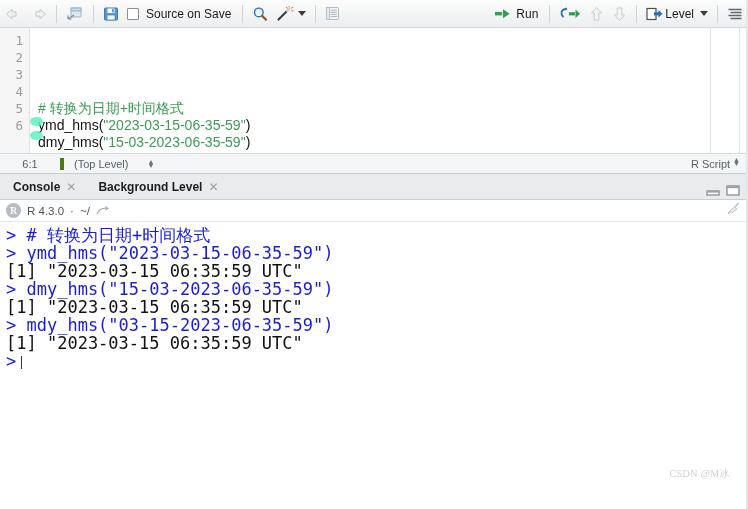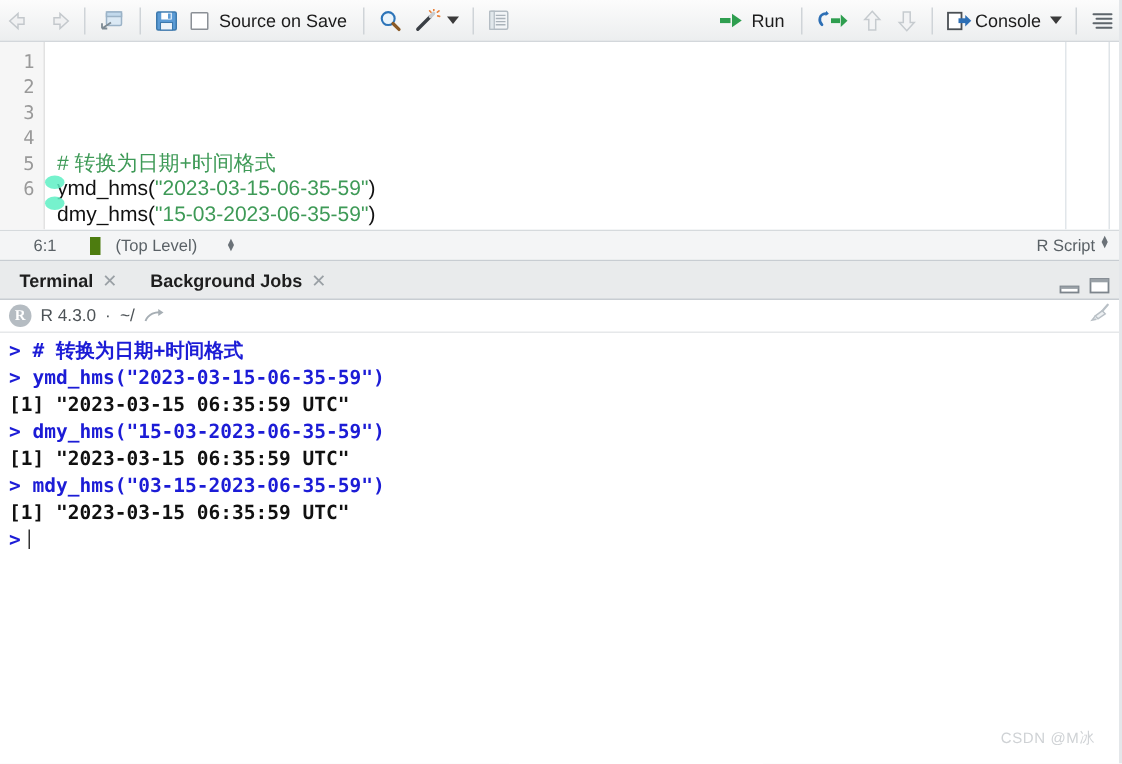"Console" span.tb-label { text: Console -> Level }
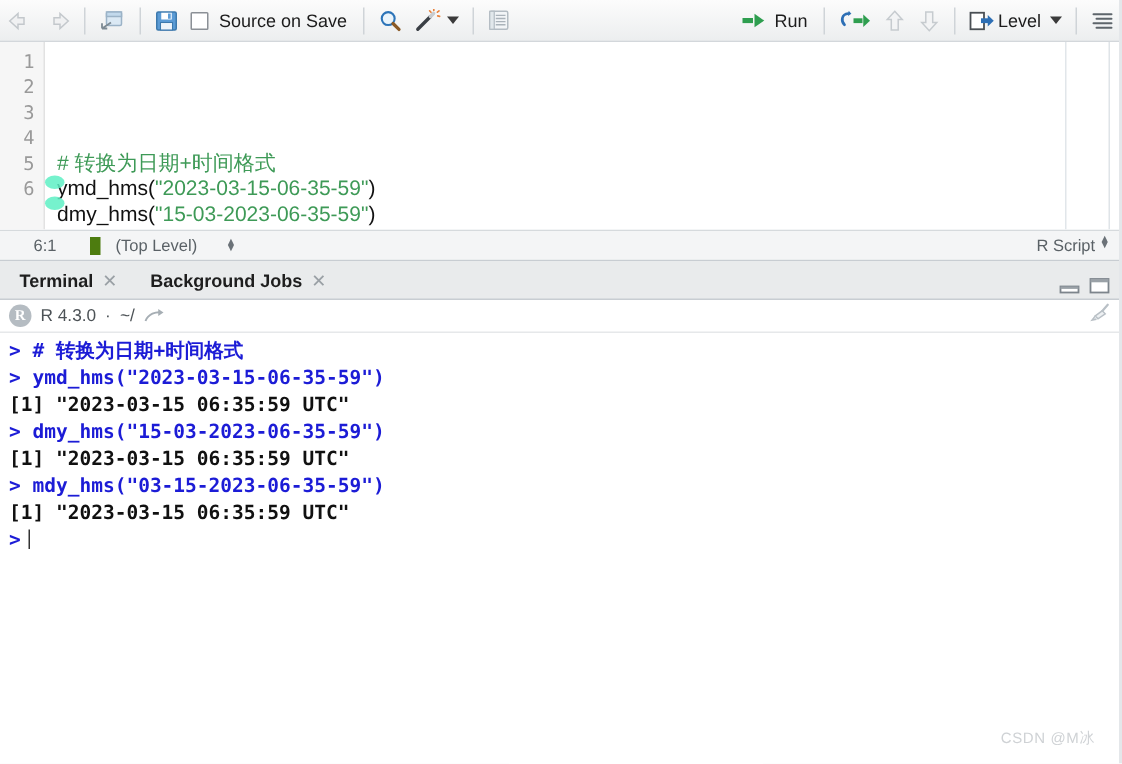"6:1" .st-pos { border-right: 7px solid #4d7c0f -> 4px solid #4d7c0f }
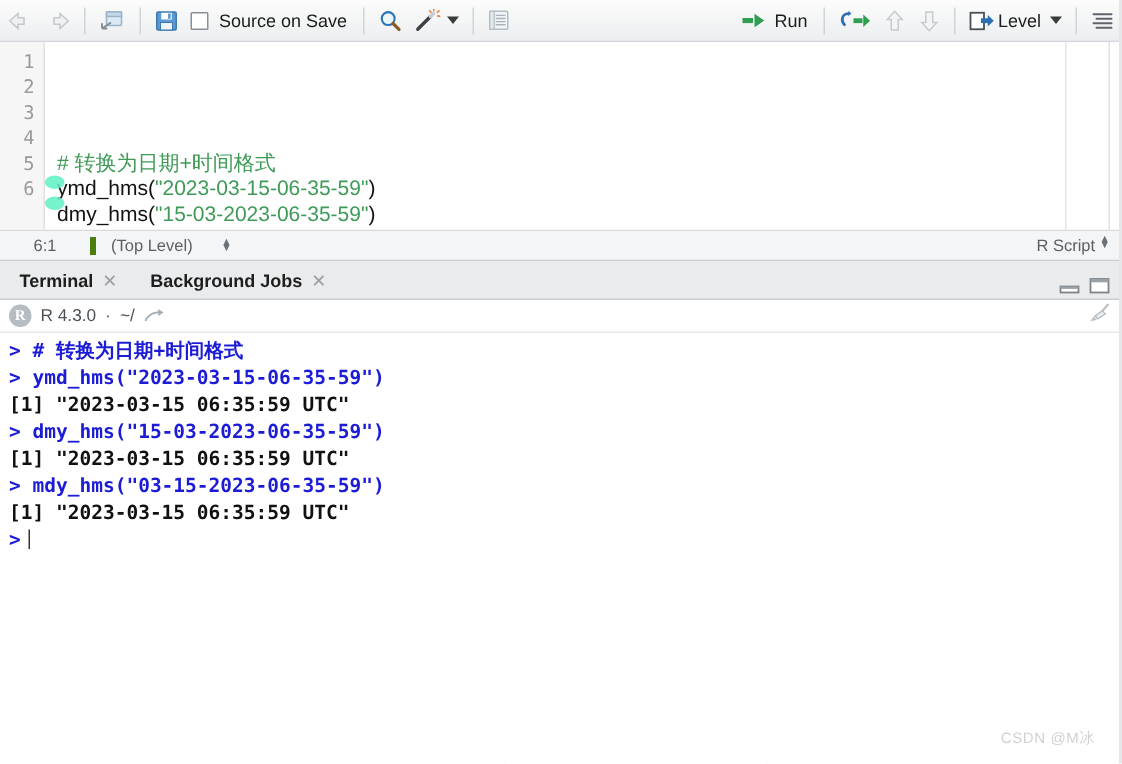"Terminal" span { text: Terminal -> Console }
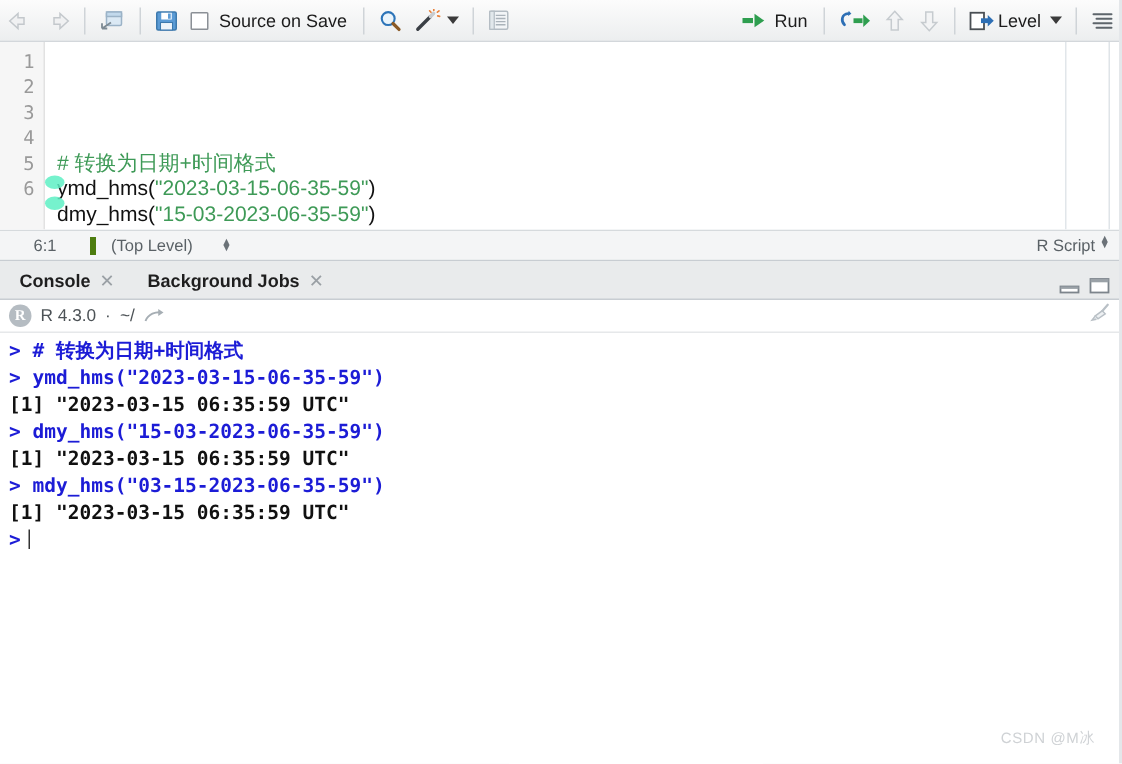"Background Jobs" span { text: Jobs -> Level }
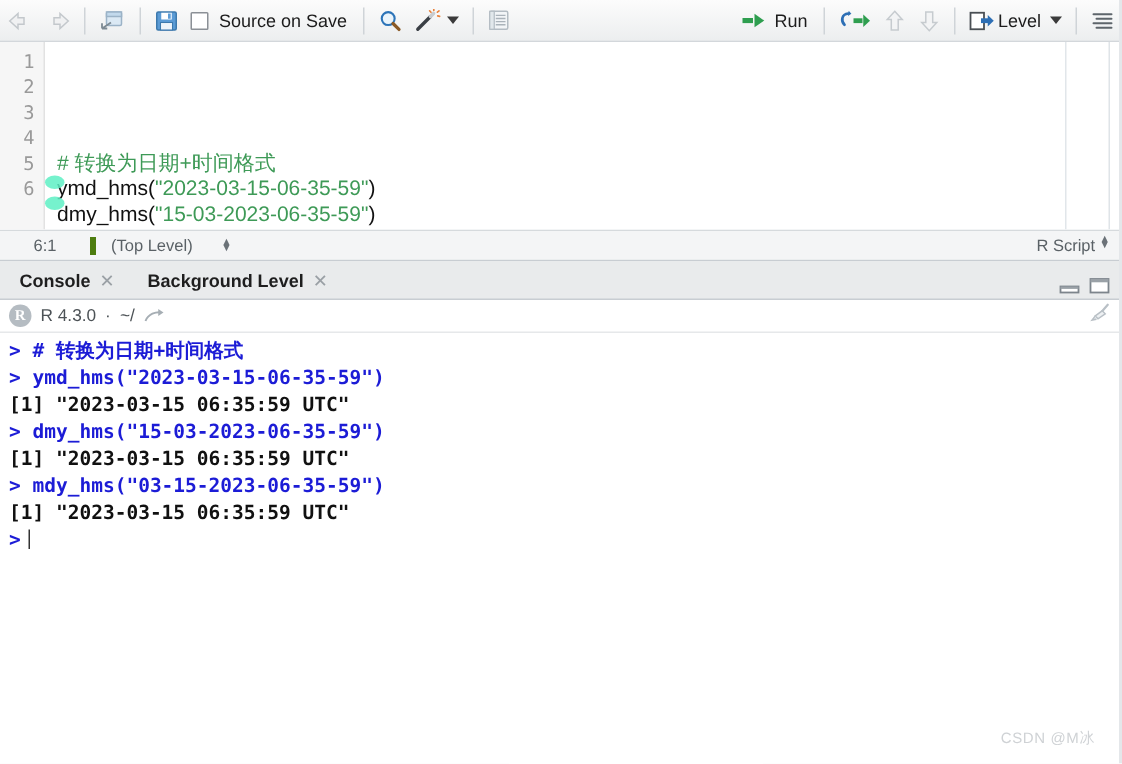"> # 转换为日期+时间格式" .con-output { font-size: 13px -> 17px; font-weight: bold -> none }
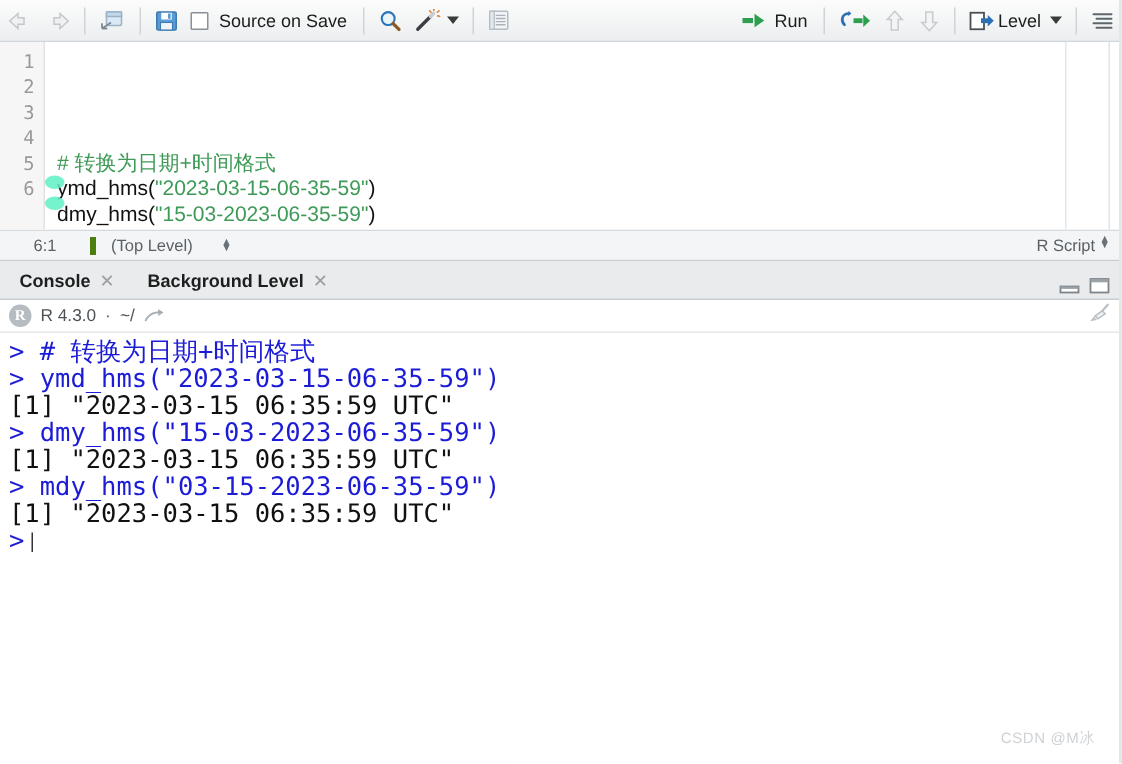"CSDN @M冰" .watermark { bottom: 10px -> 28px; font-family: none -> Liberation Serif, serif }
